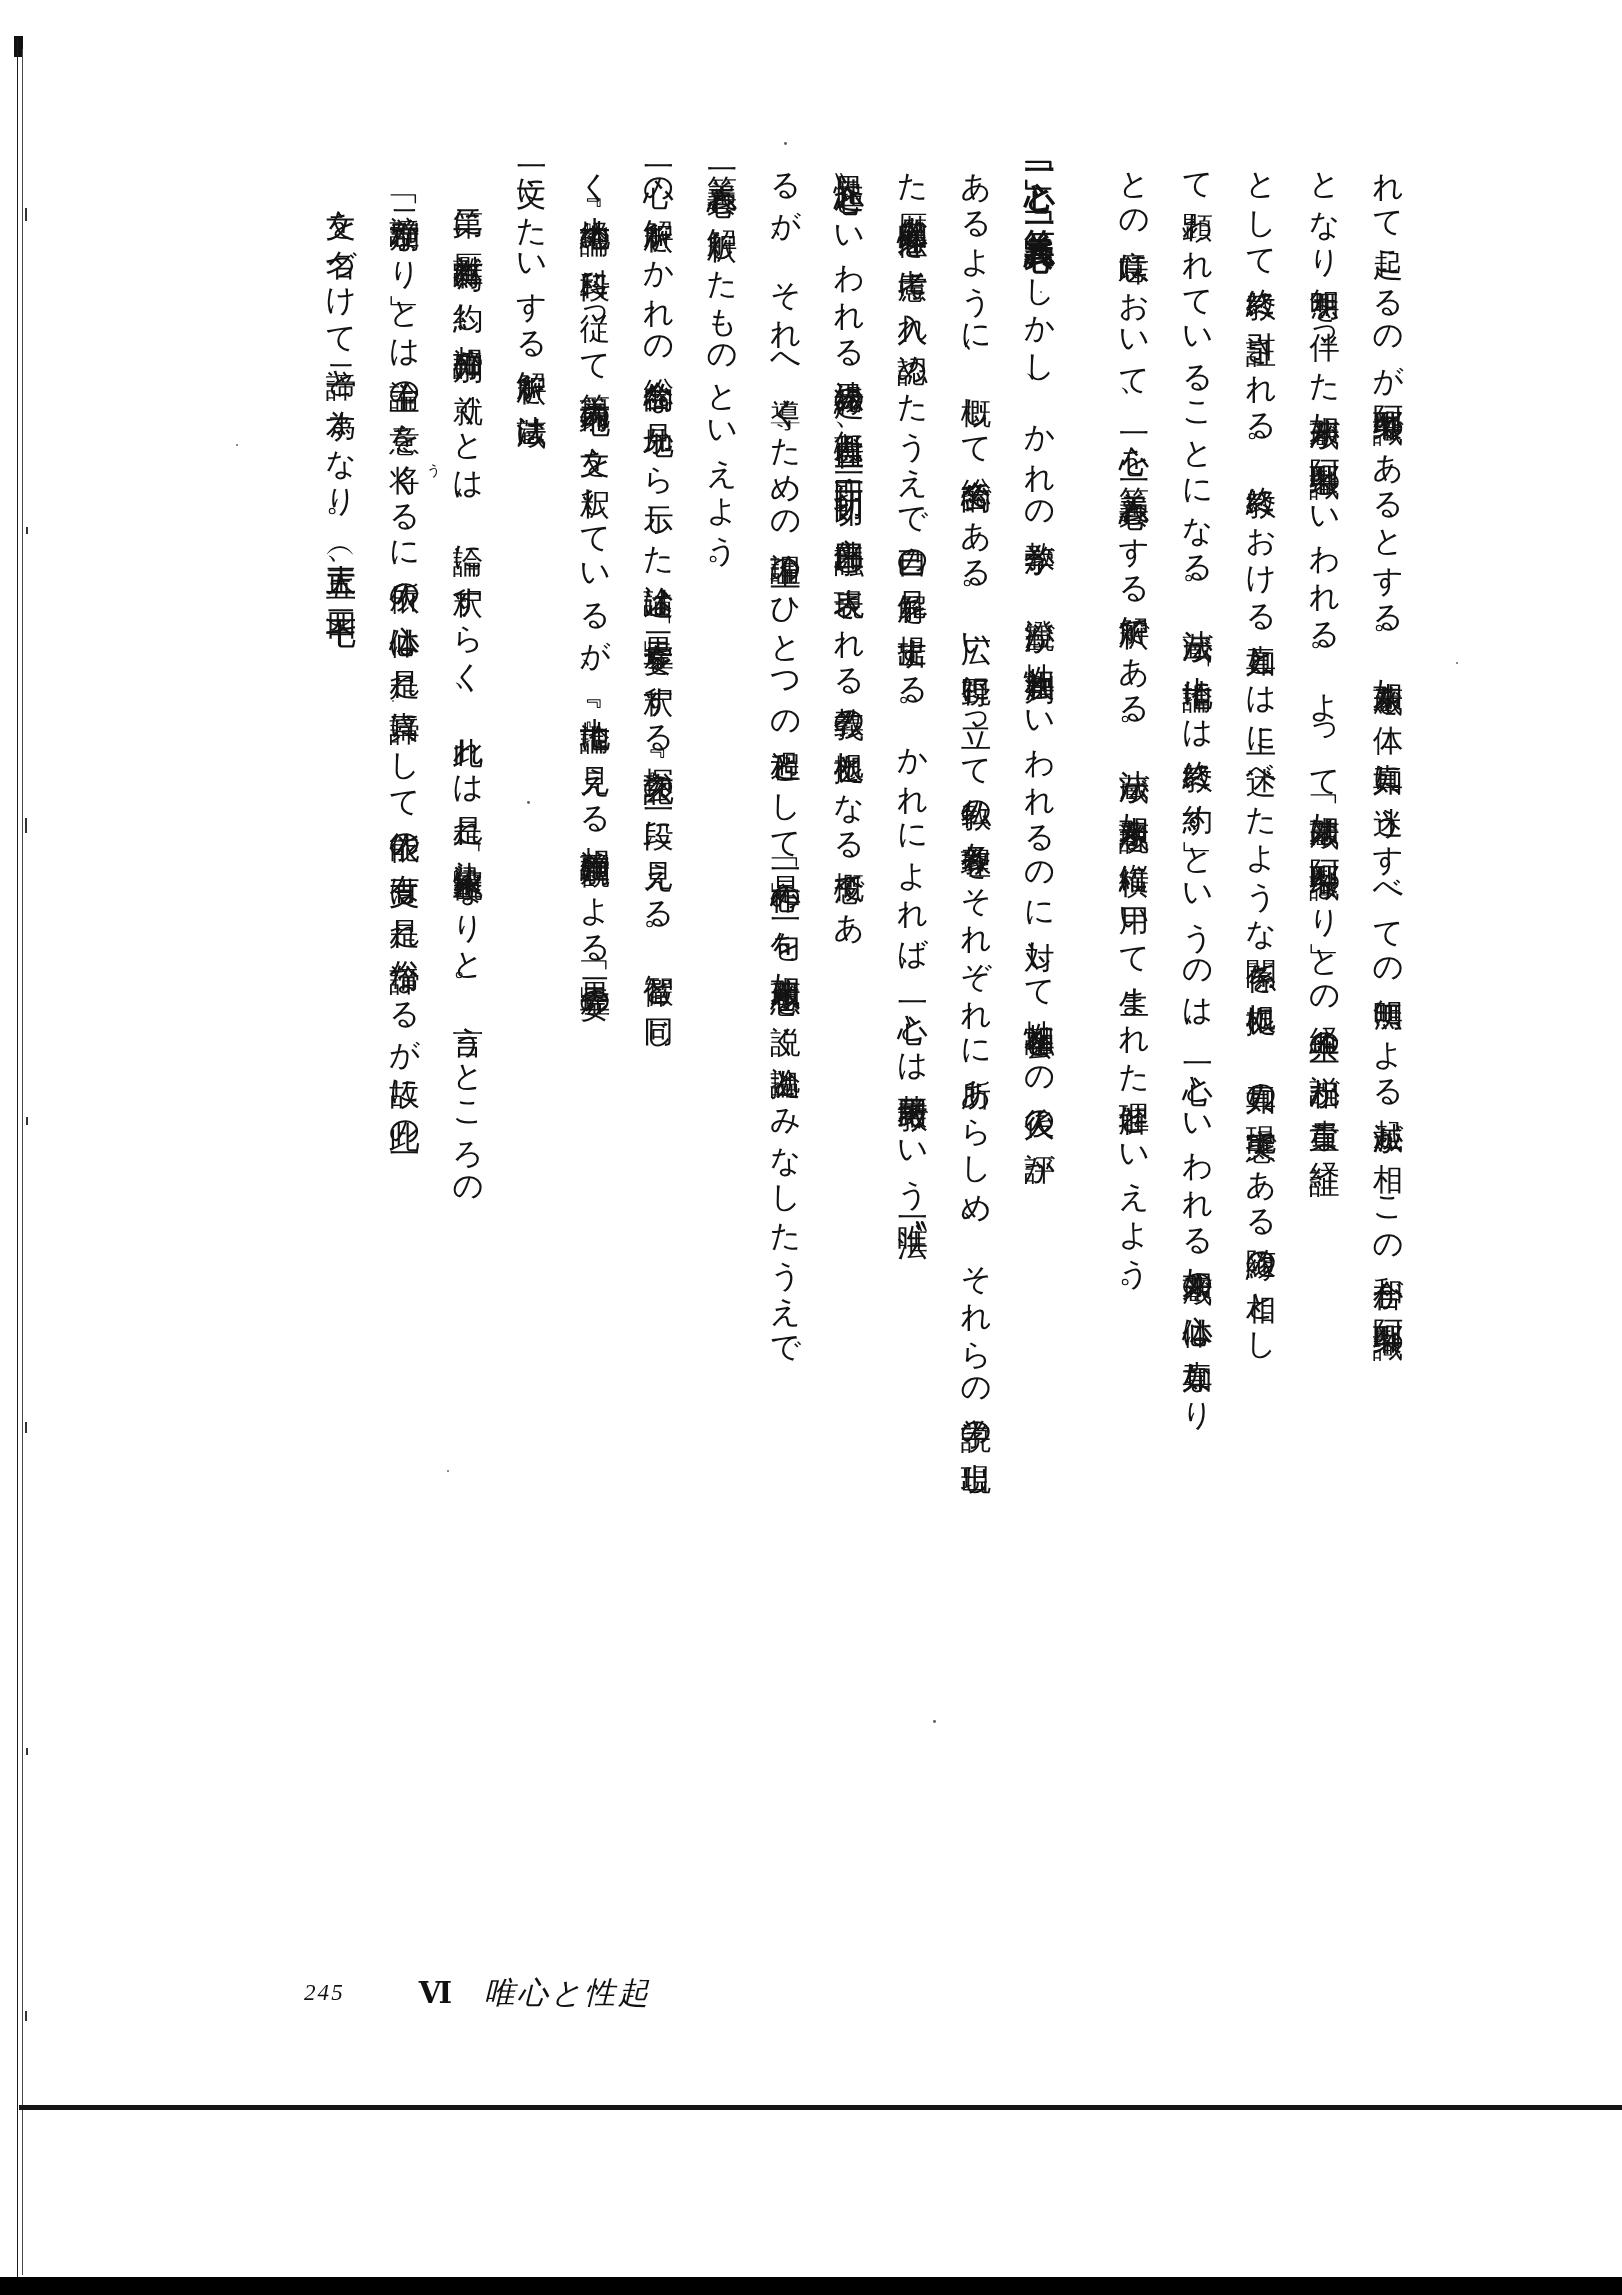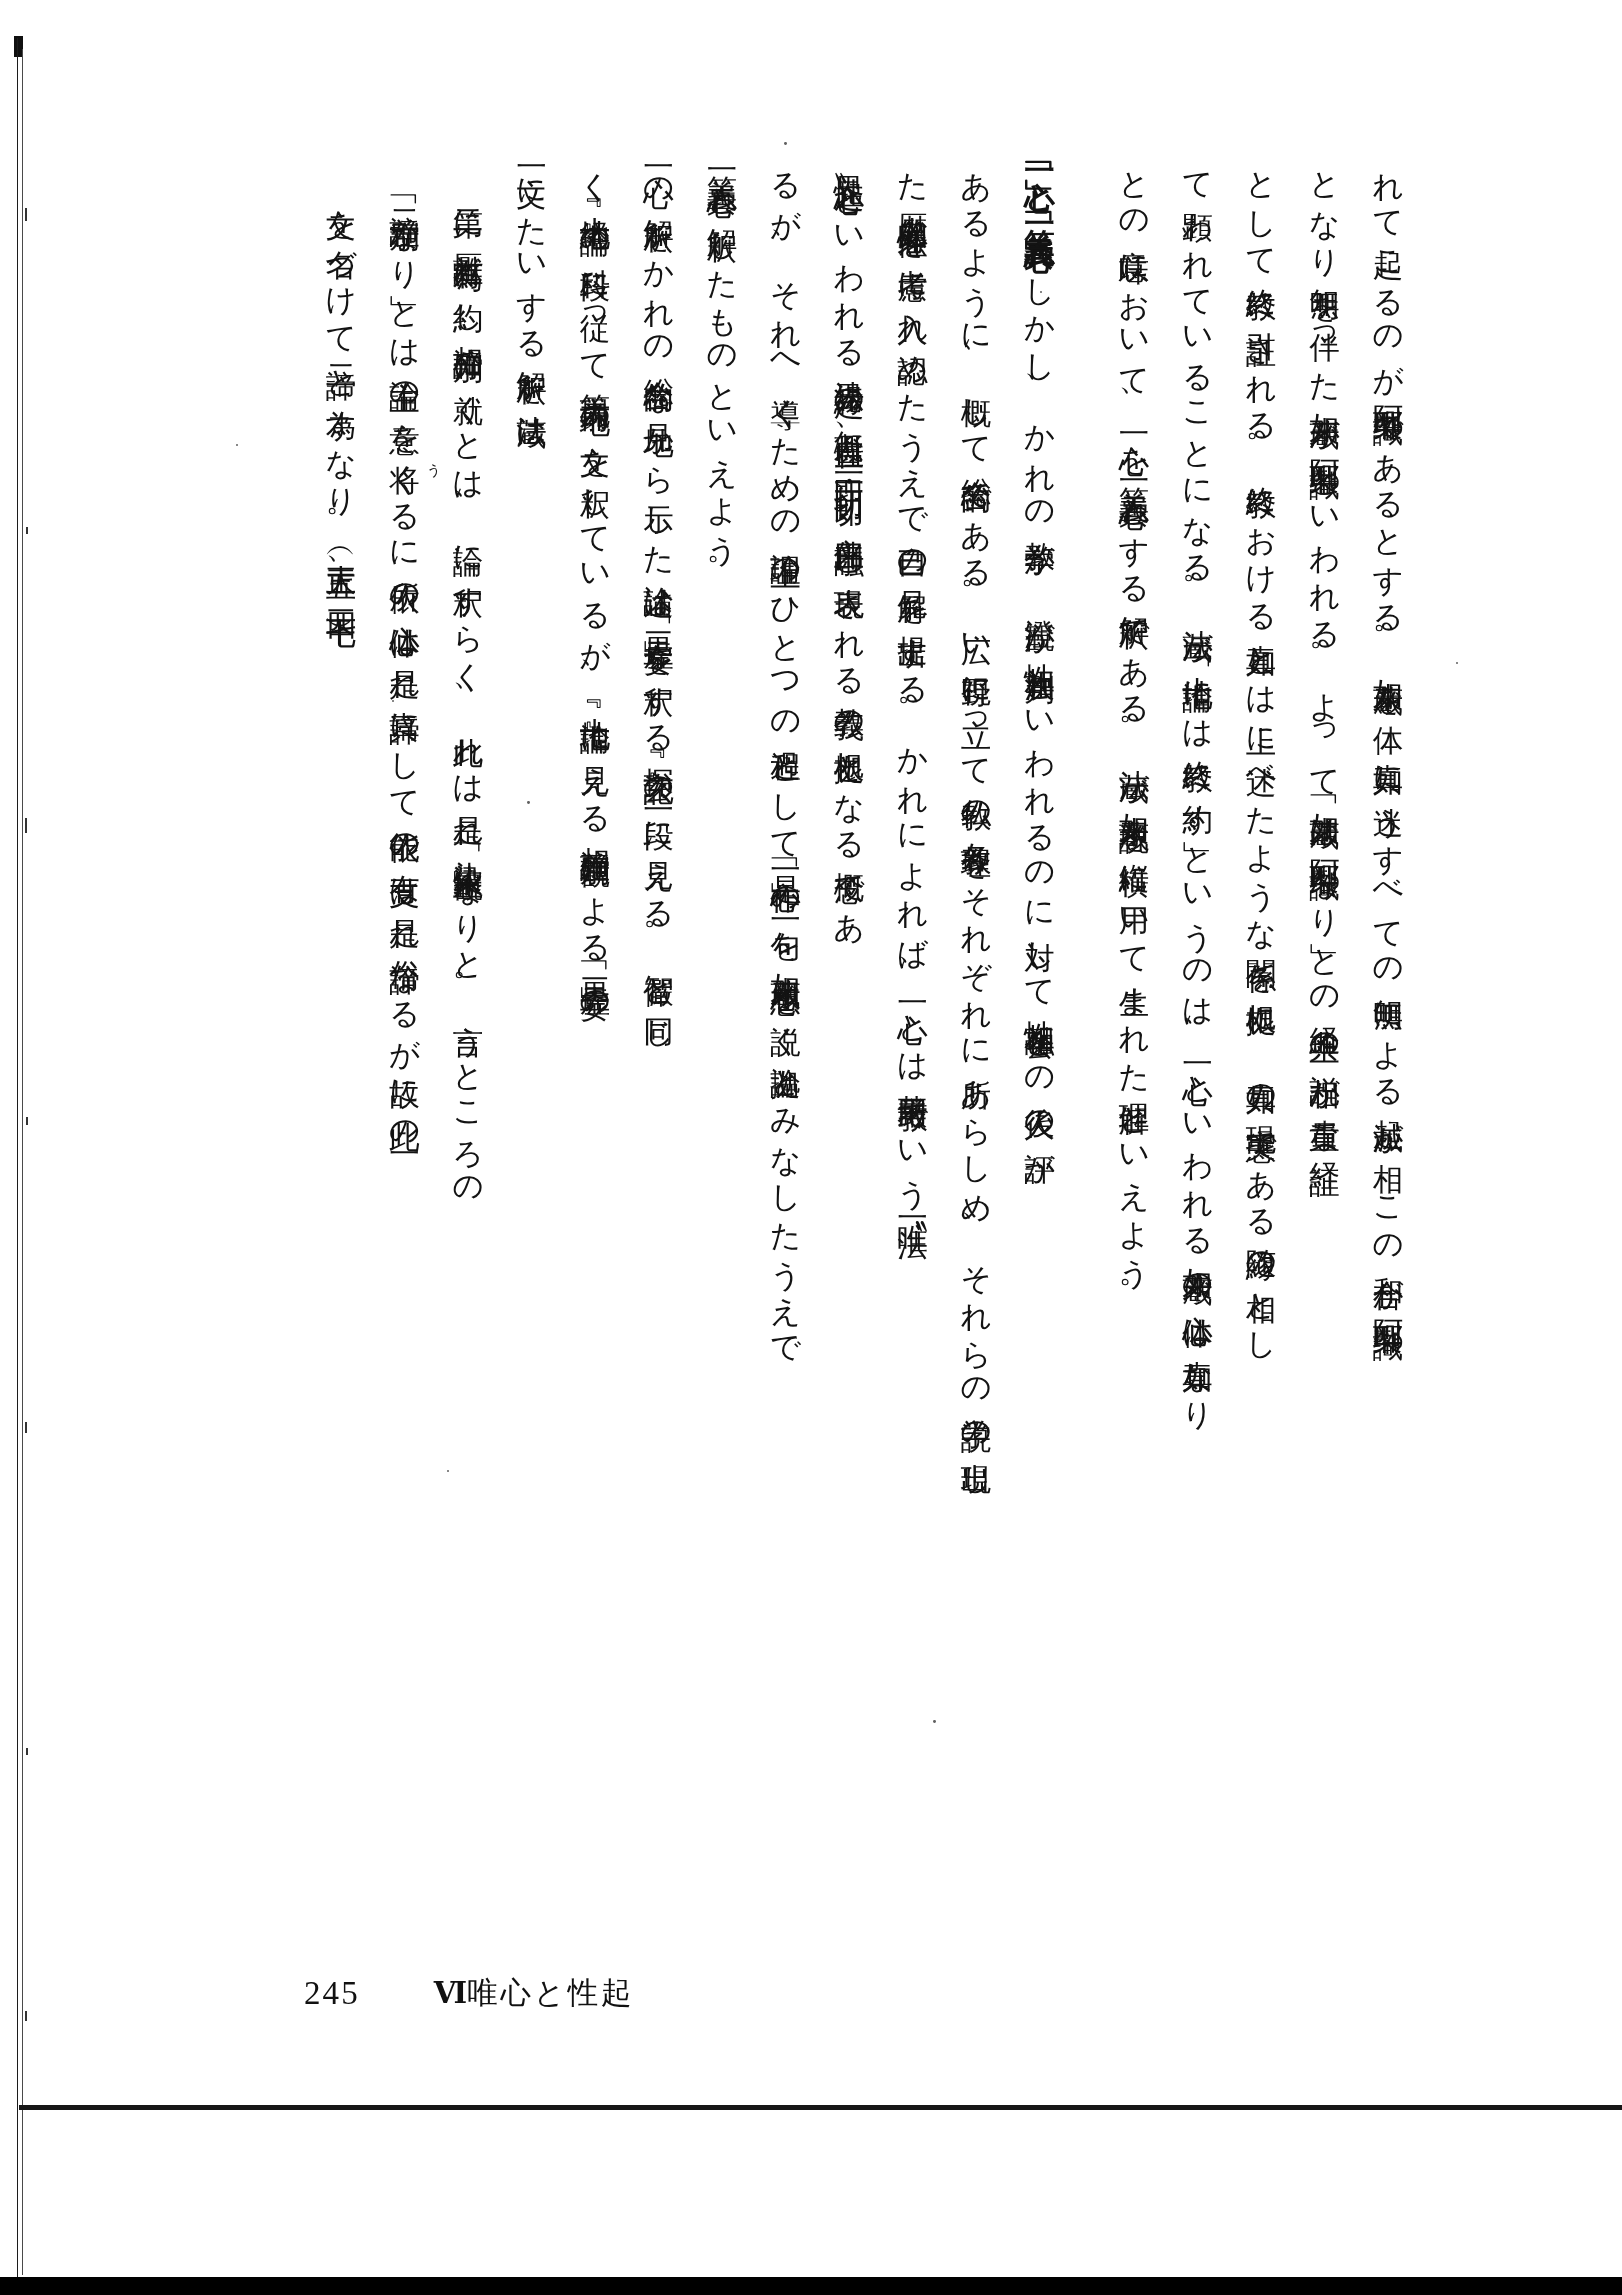"245" .pageno { font-size: 33px -> 23px; font-style: none -> italic }
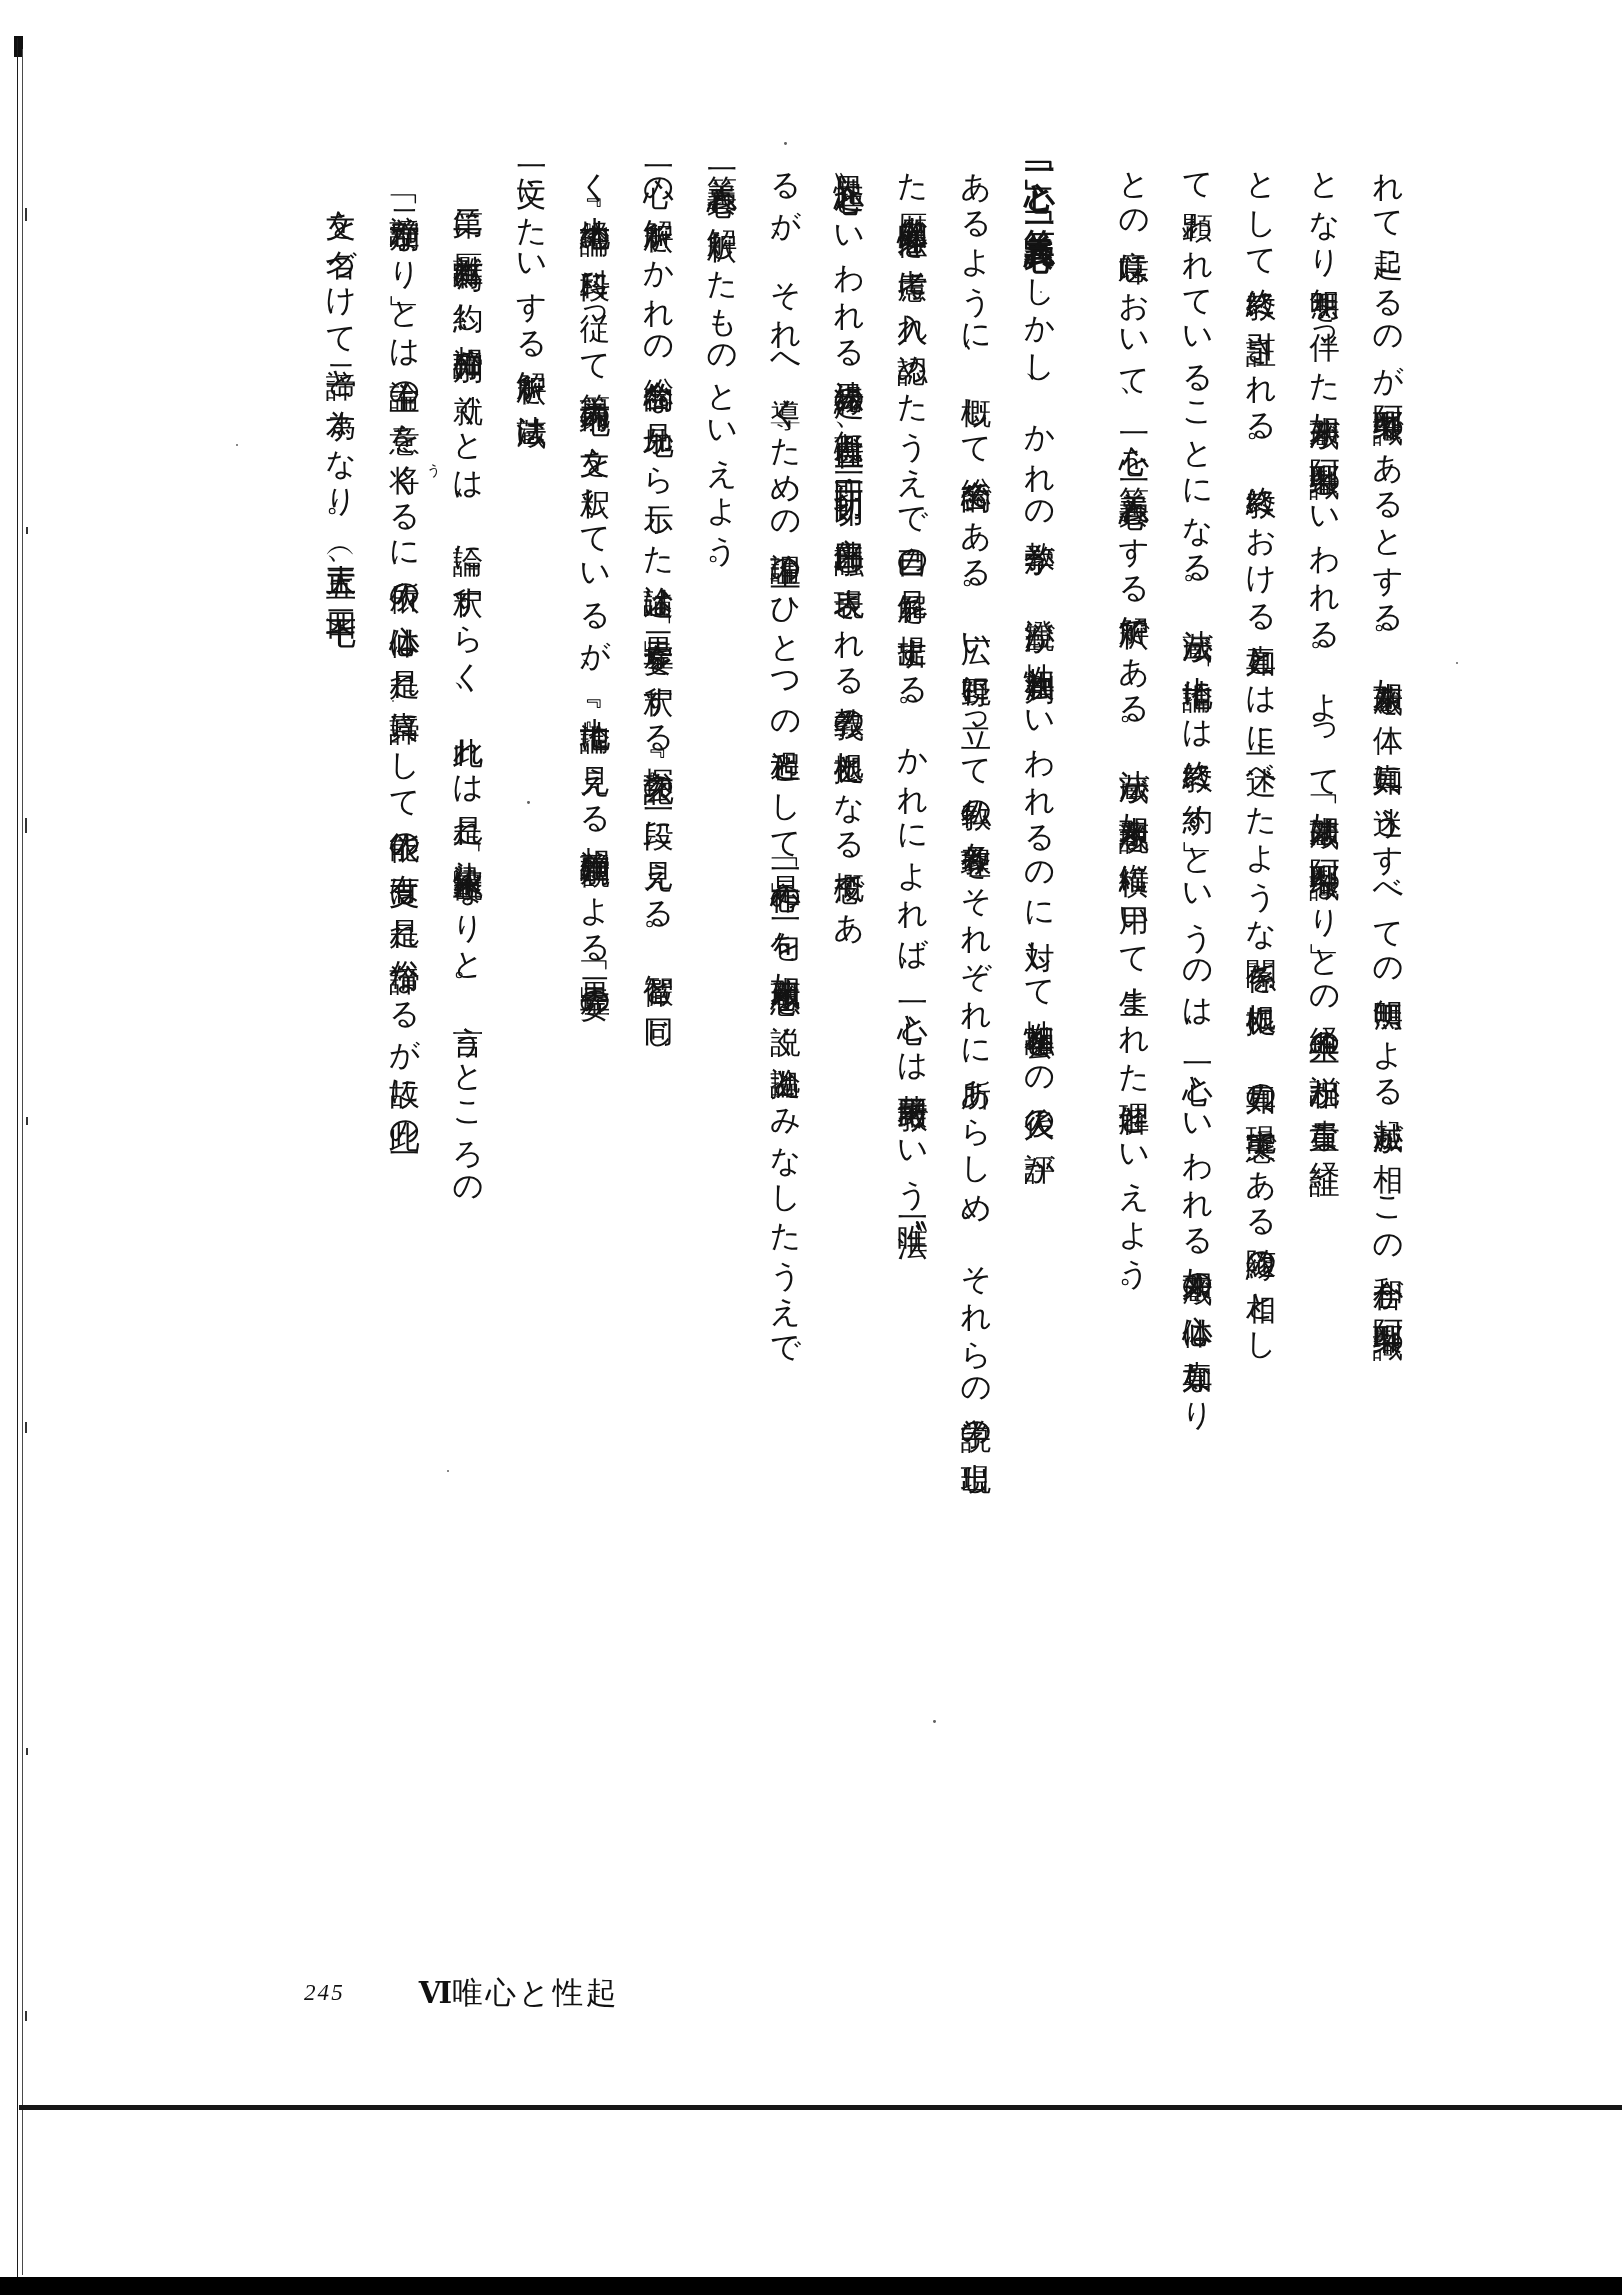"唯心と性起" .chaptitle { font-style: none -> italic; margin-left: none -> 32px }
